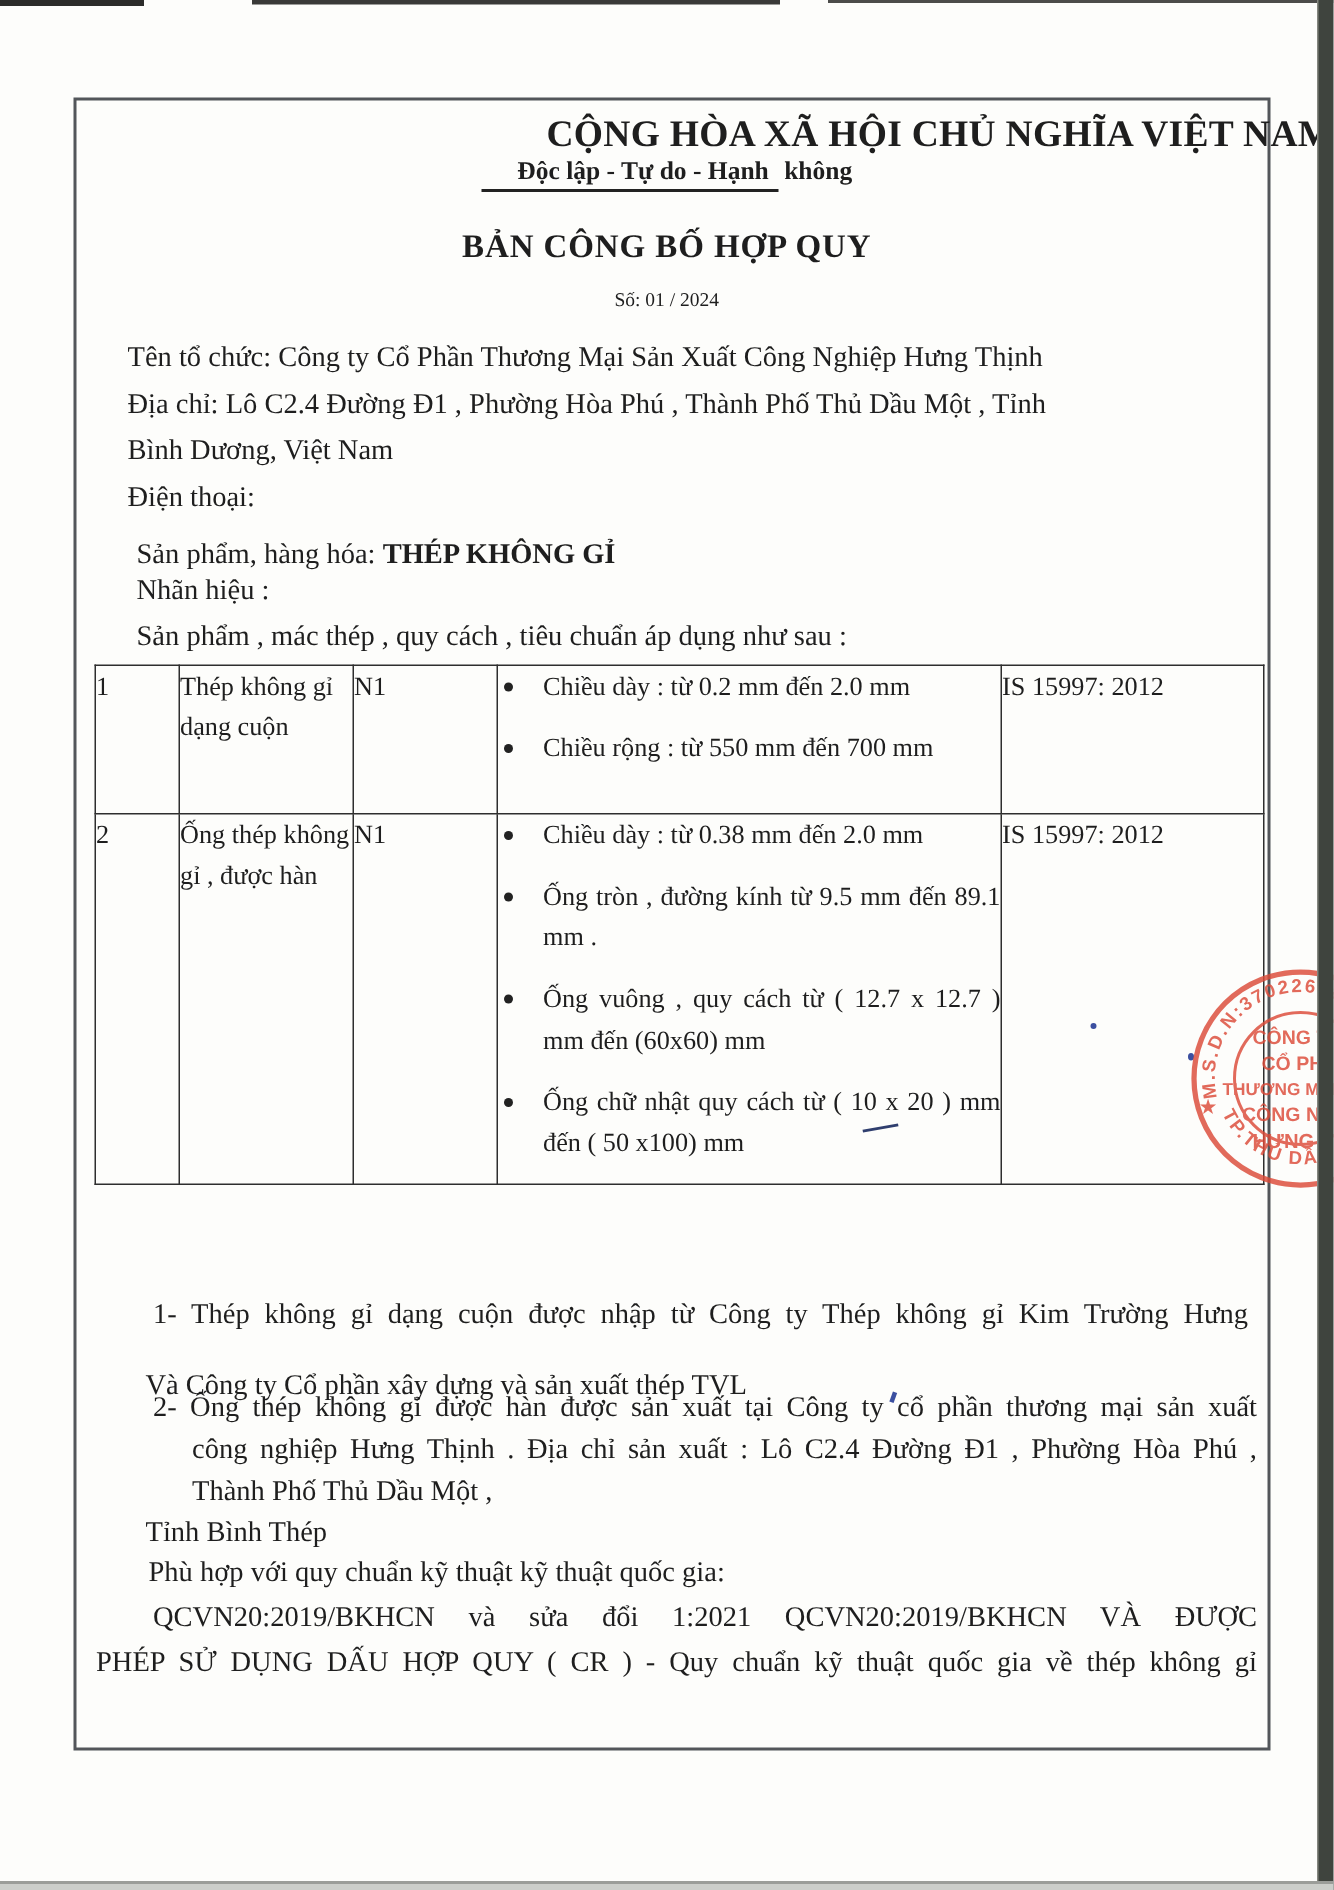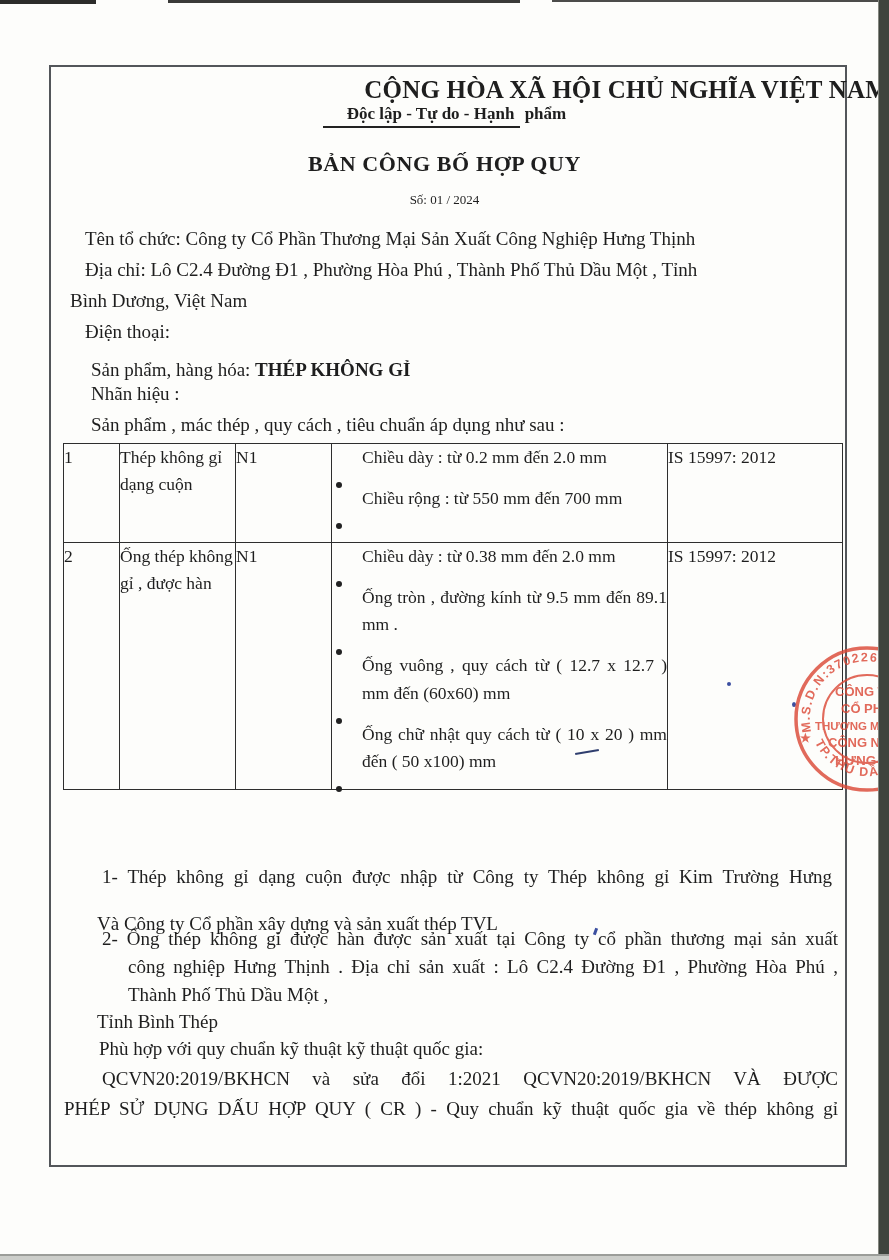"phẩm" span { text: phẩm -> không }
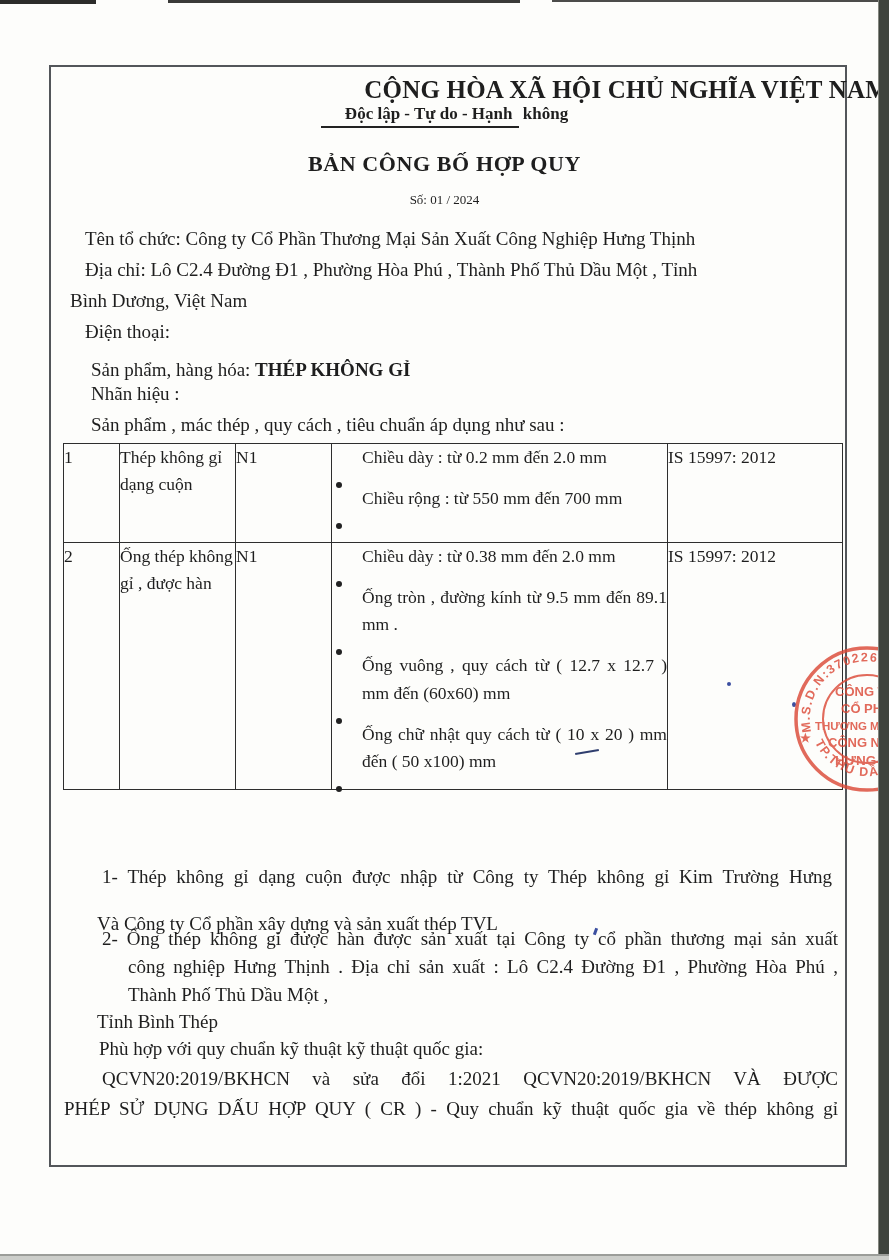"Bình Dương, Việt Nam" #info-3 { left: 70px -> 85px }
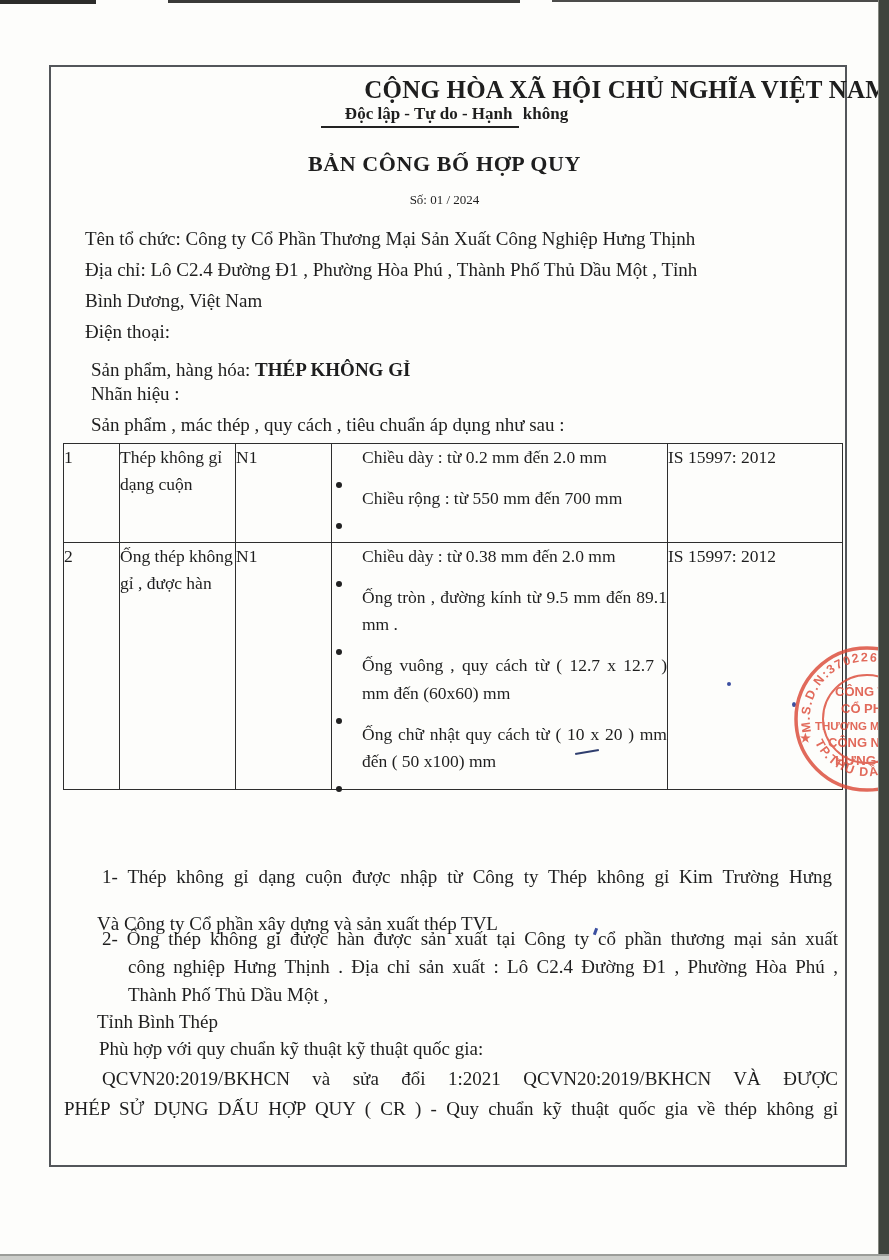"Chiều dày : từ 0.2" .spec { align-items: flex-end -> none }
